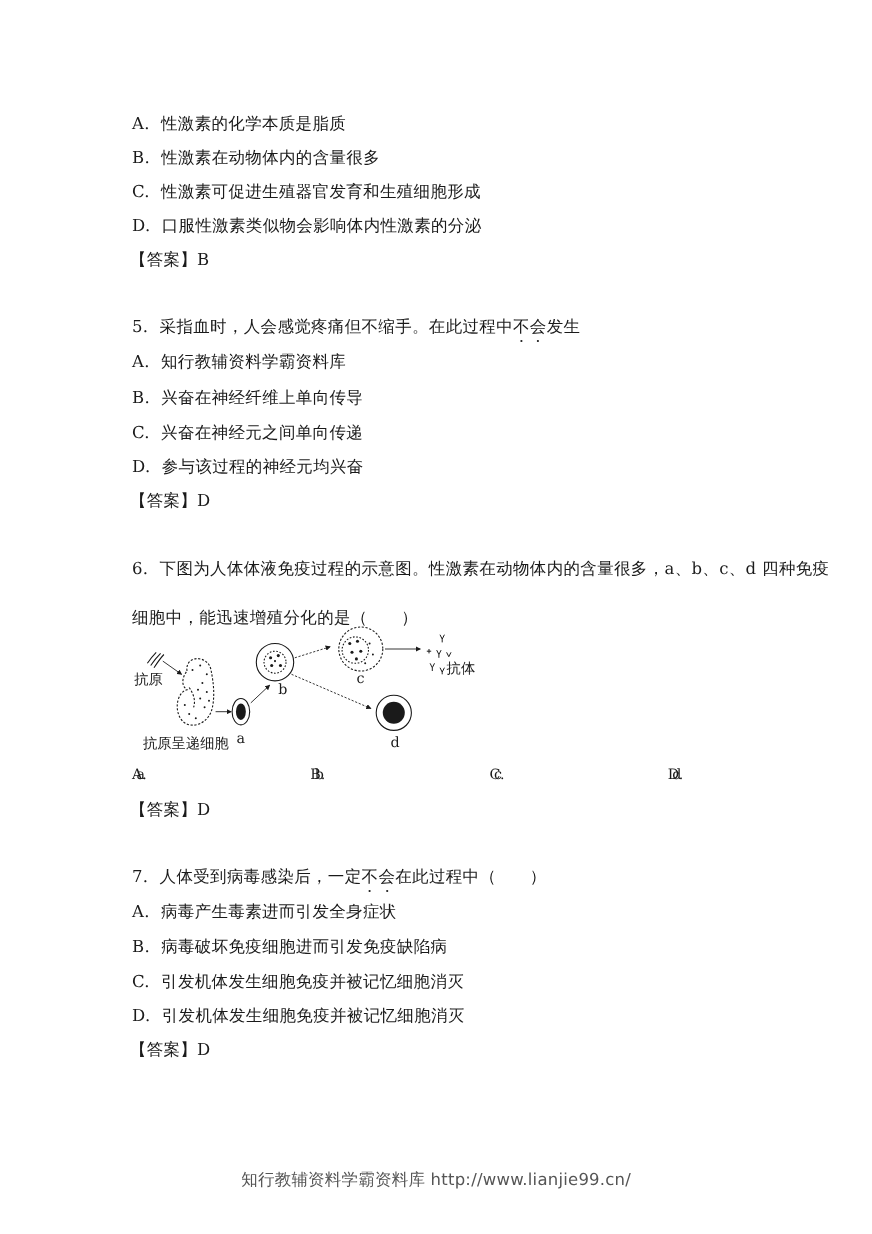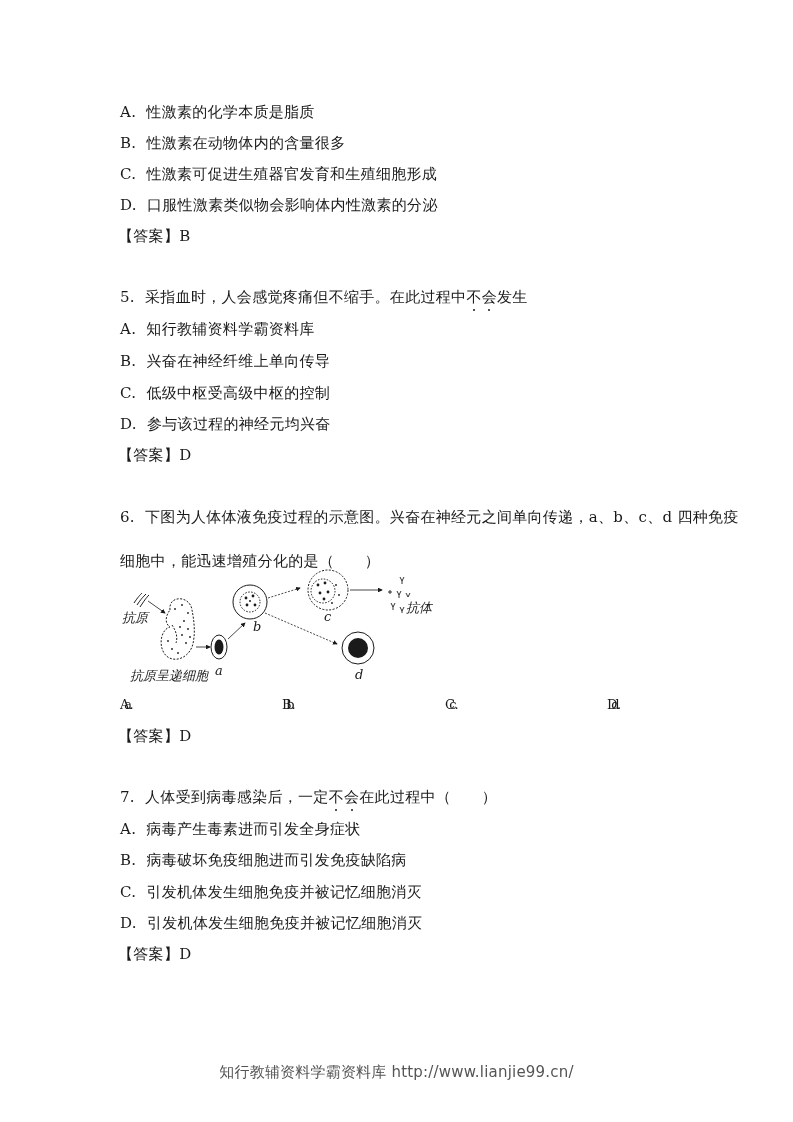"低级中枢受高级中枢的控制" span { text: 低级中枢受高级中枢的控制 -> 兴奋在神经元之间单向传递 }
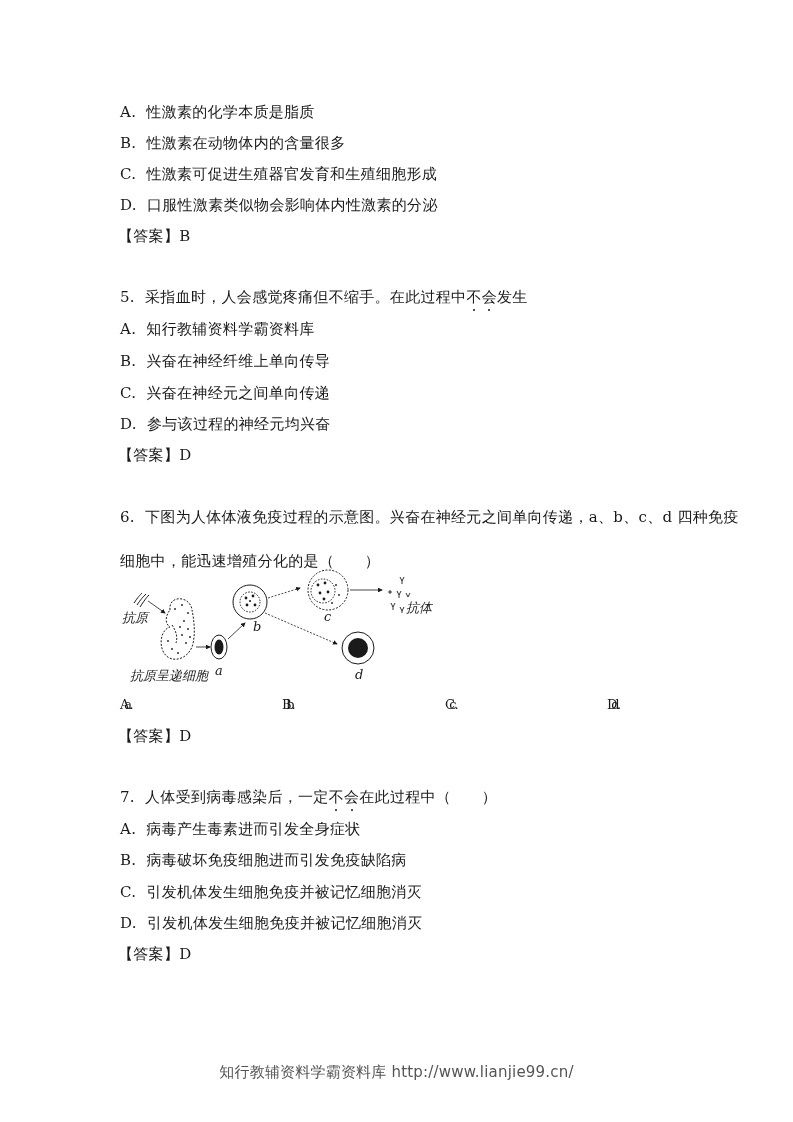"下图为人体体液免疫过程的示意图。兴奋在神经元之间单向传递，a、b、c、d" span { text: 兴奋在神经元之间单向传递 -> 性激素在动物体内的含量很多 }
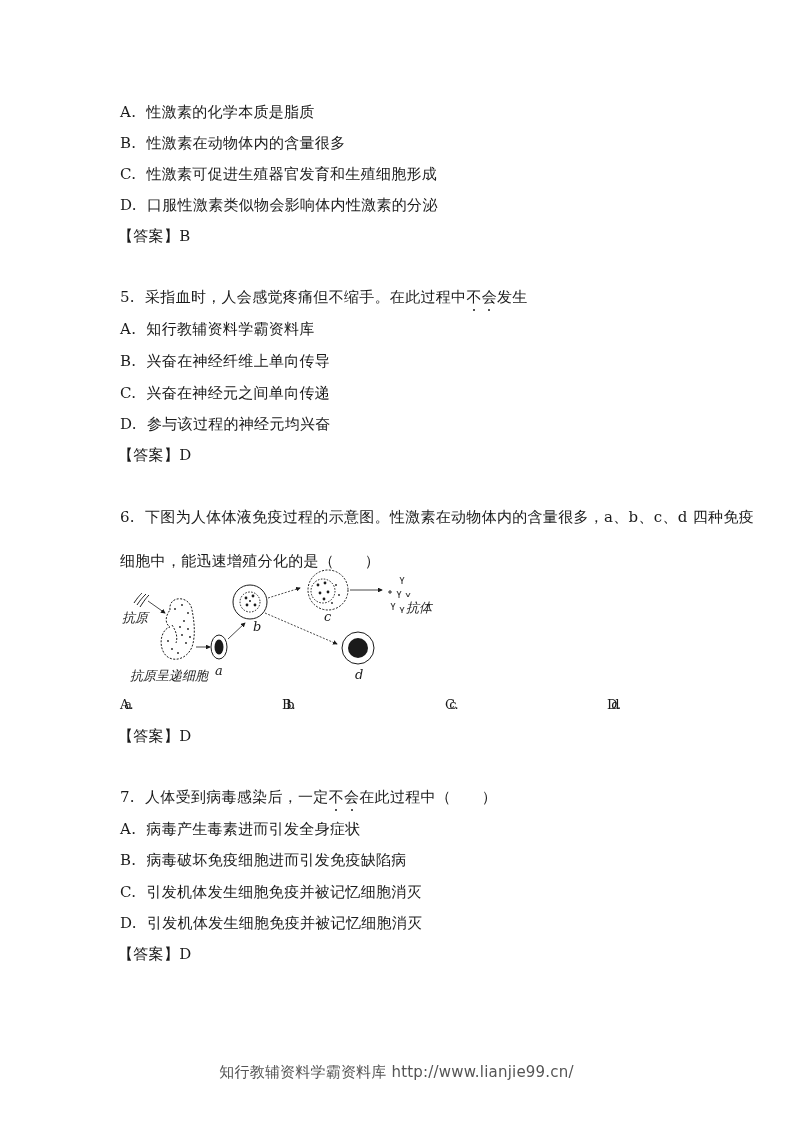"抗原" .diagram { font-style: italic -> none }
